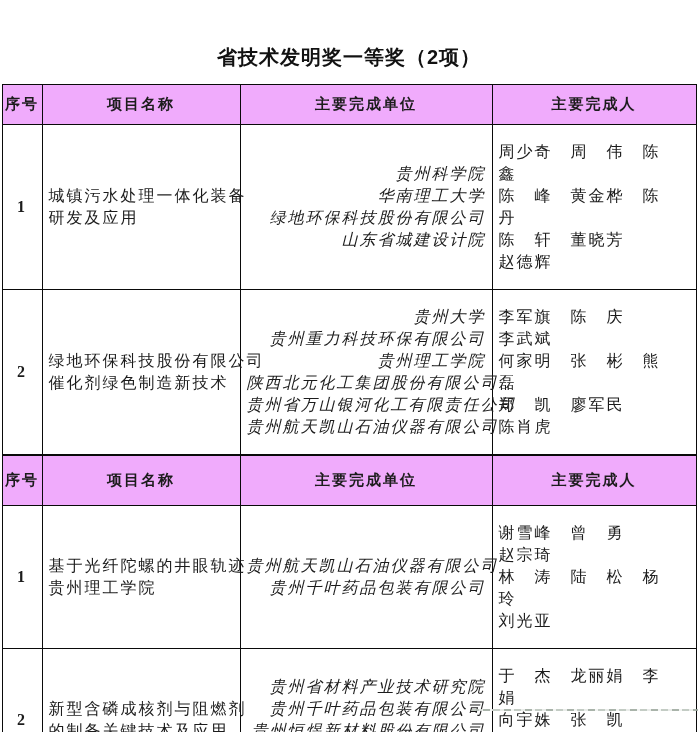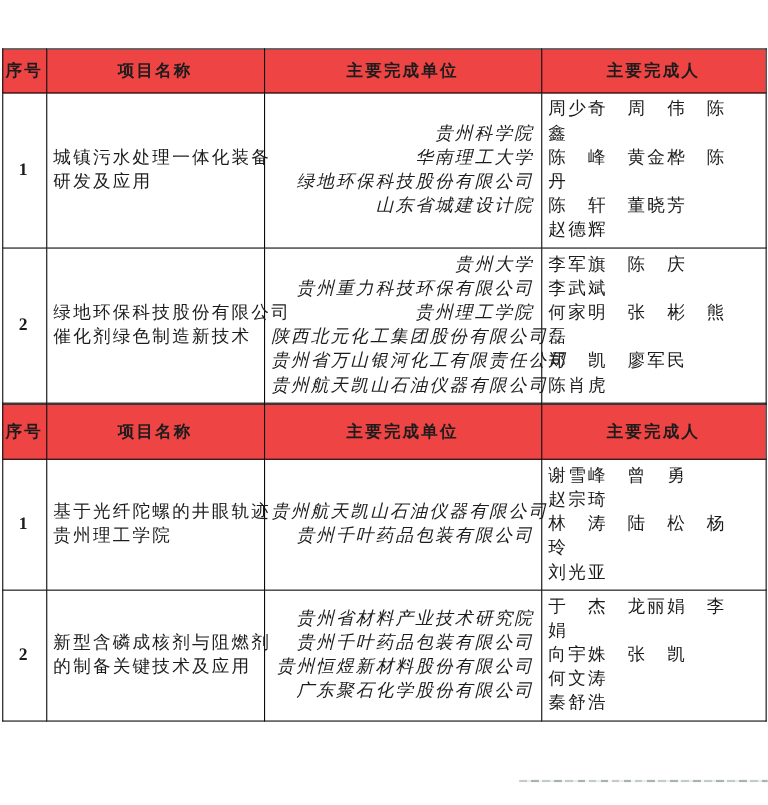"省技术发明奖一等奖（2项）" h2.award-title { html: none -> <h2>省技术发明奖一等奖（2项）</h2> }
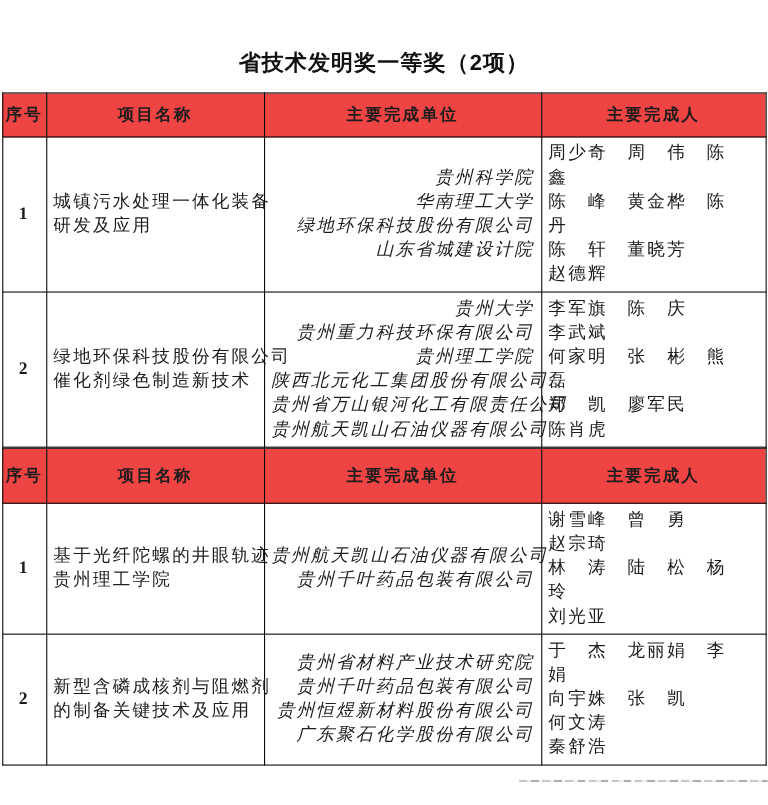"序号" table.awards th { background: #ef4444 -> #f0abfc }
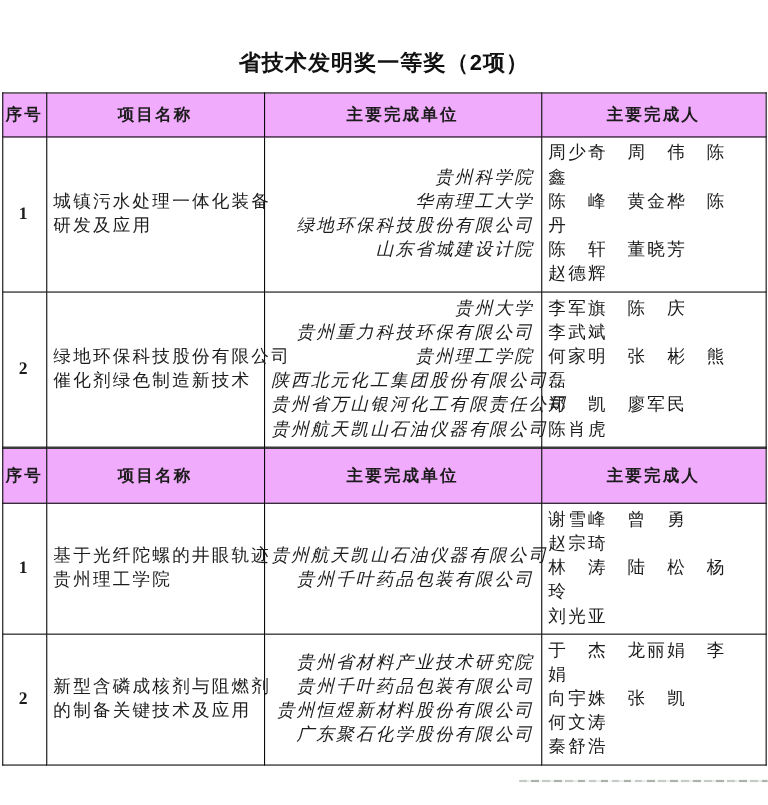"周少奇 周 伟 陈 鑫" table.awards td { padding: 4px 6px -> 16px 6px }
